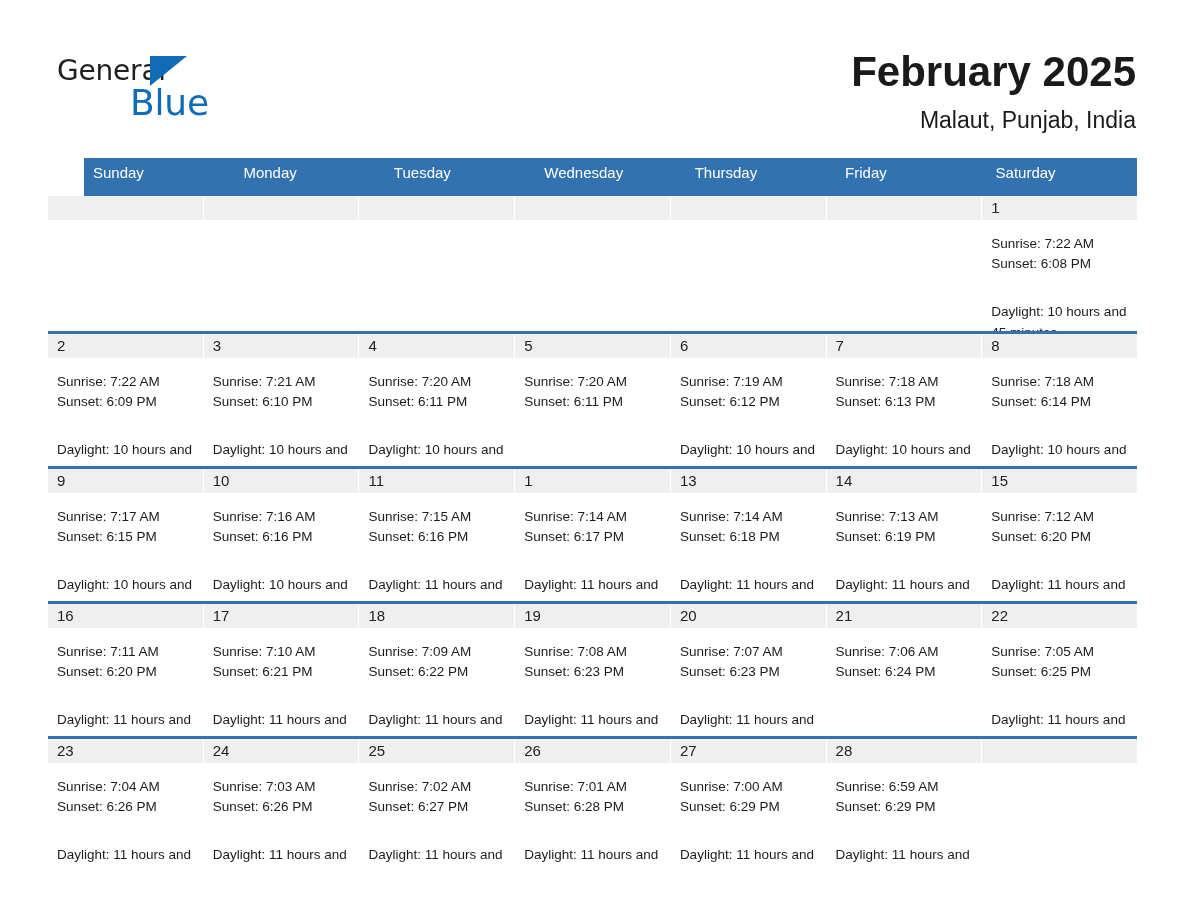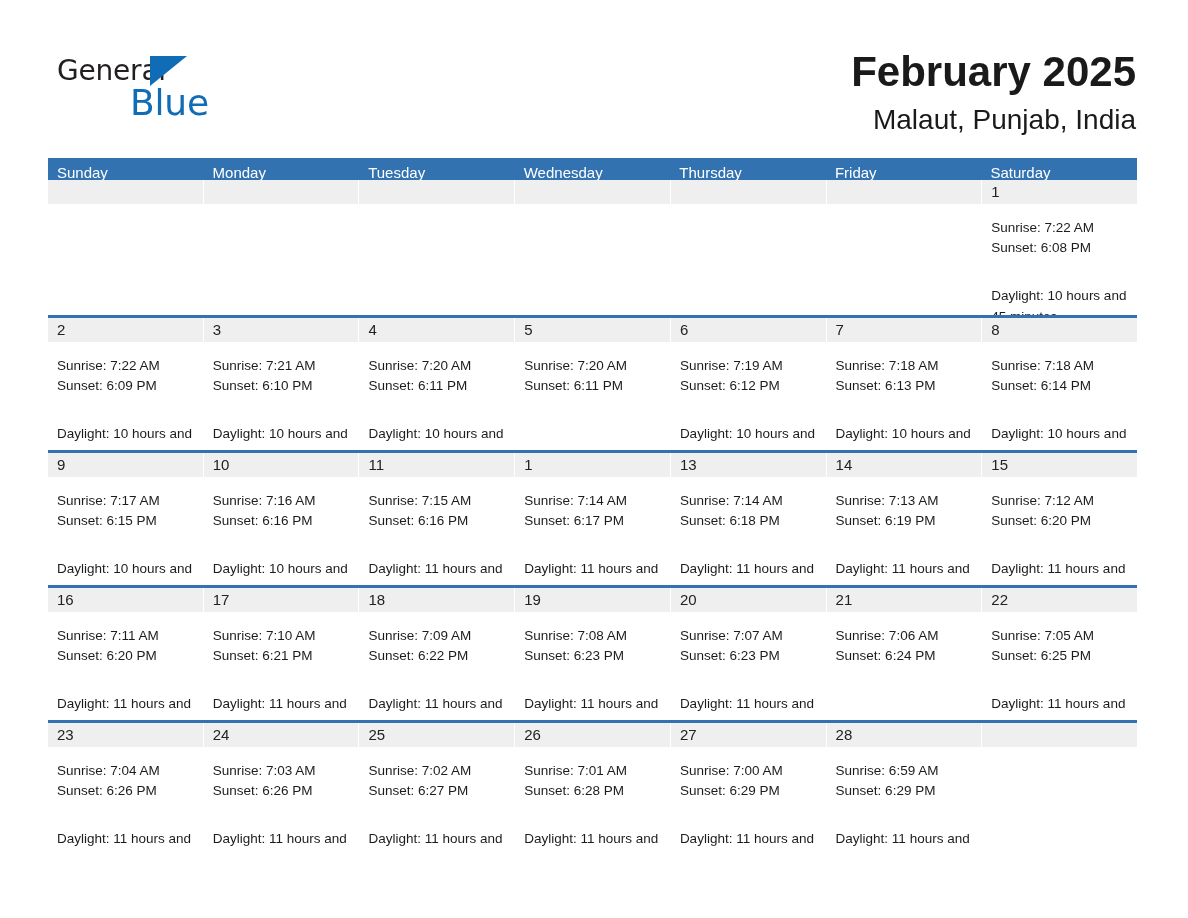"Malaut, Punjab, India" .cal-subtitle { font-size: 28px -> 23px }
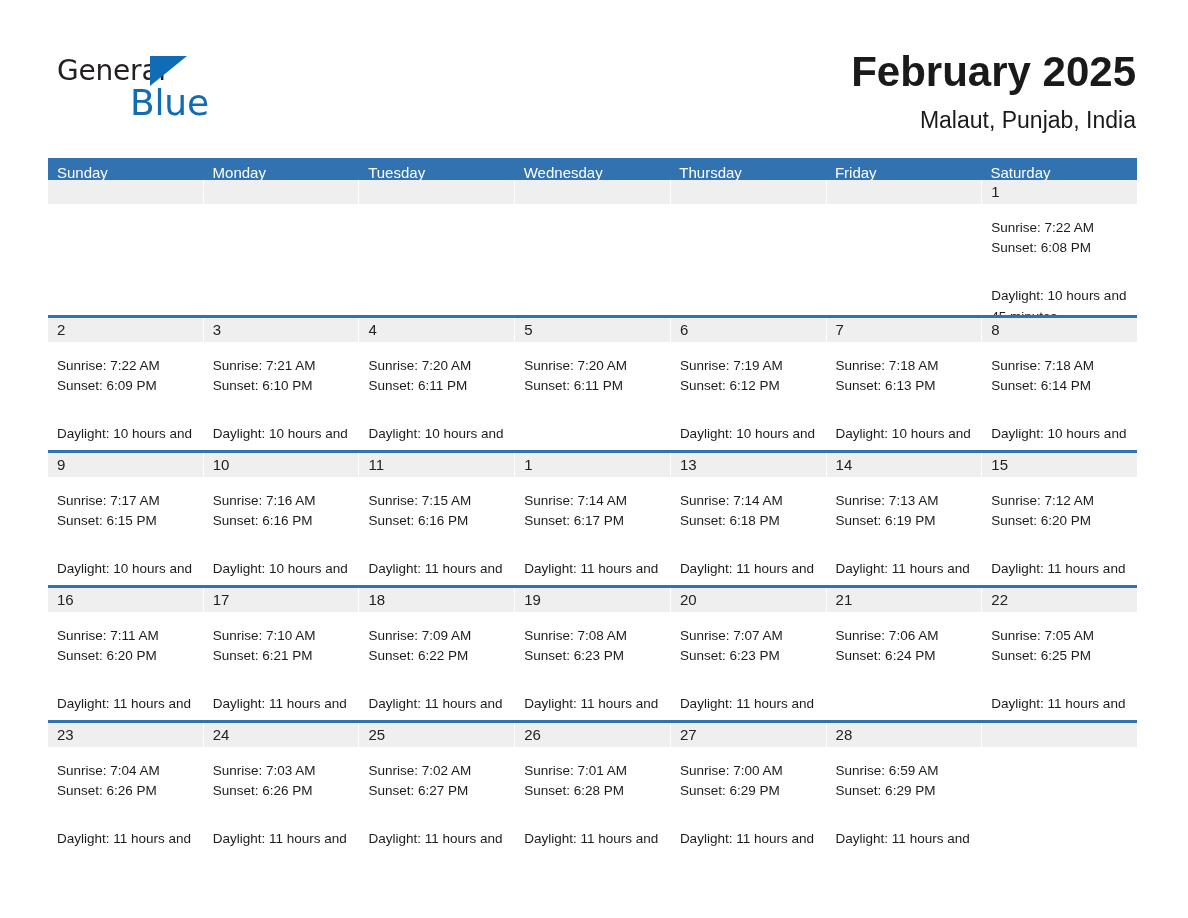"Sunday" .weekdays { height: 22px -> 38px; margin-left: none -> 36px }
